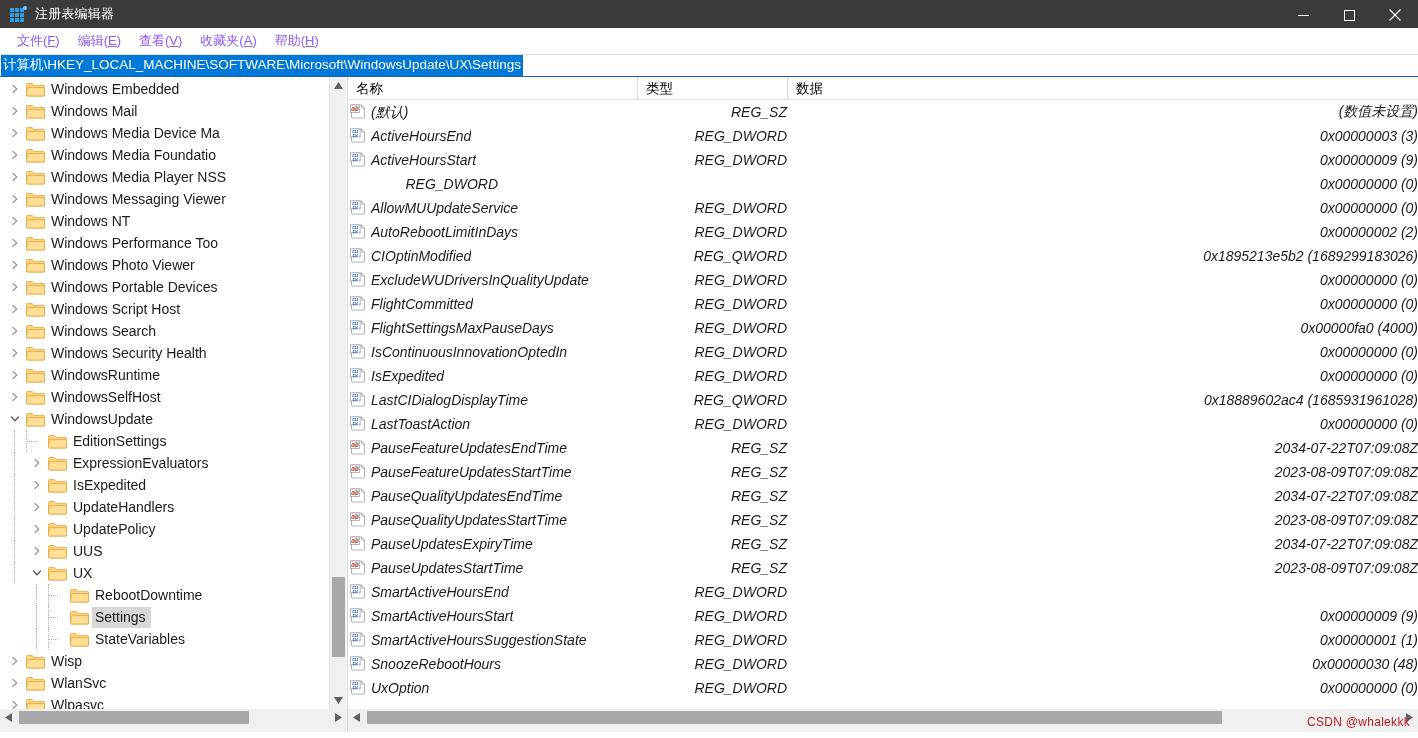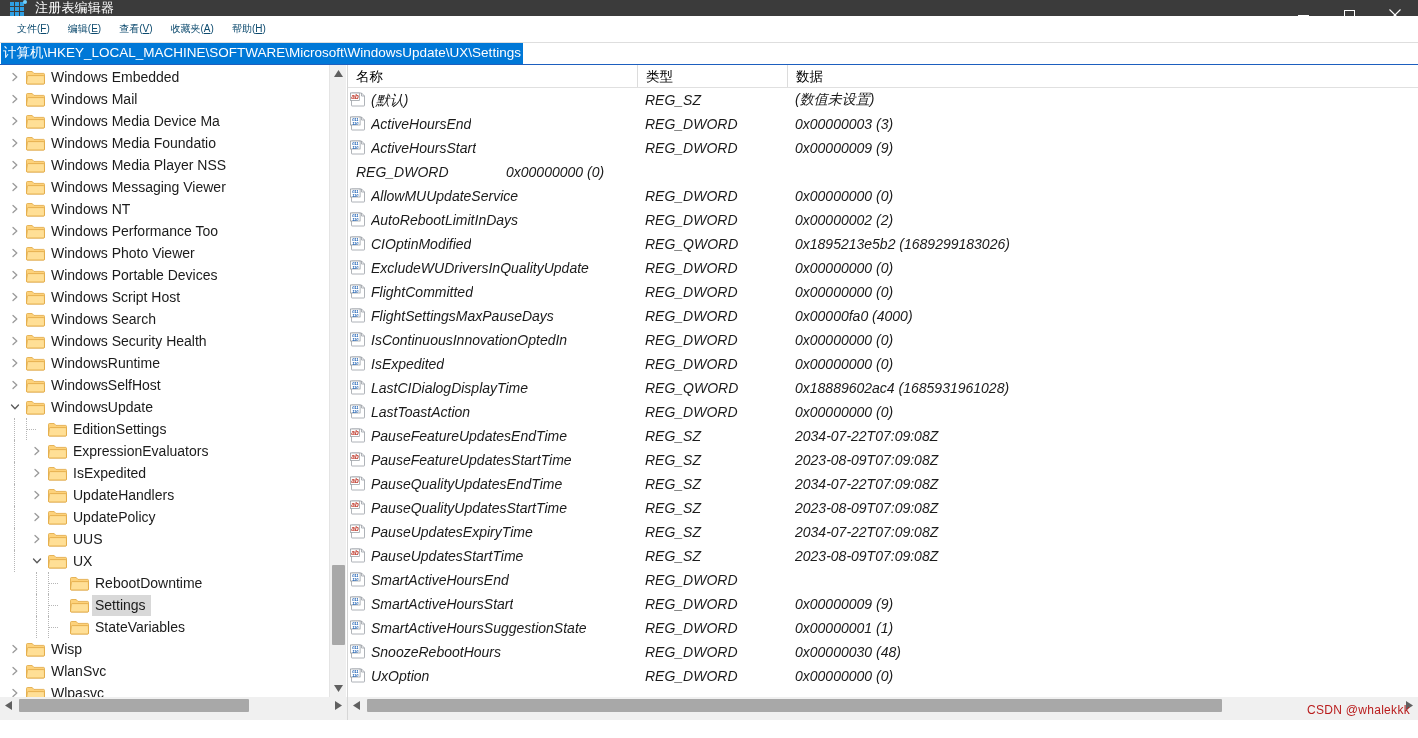"注册表编辑器" .titlebar { height: 16px -> 28px }
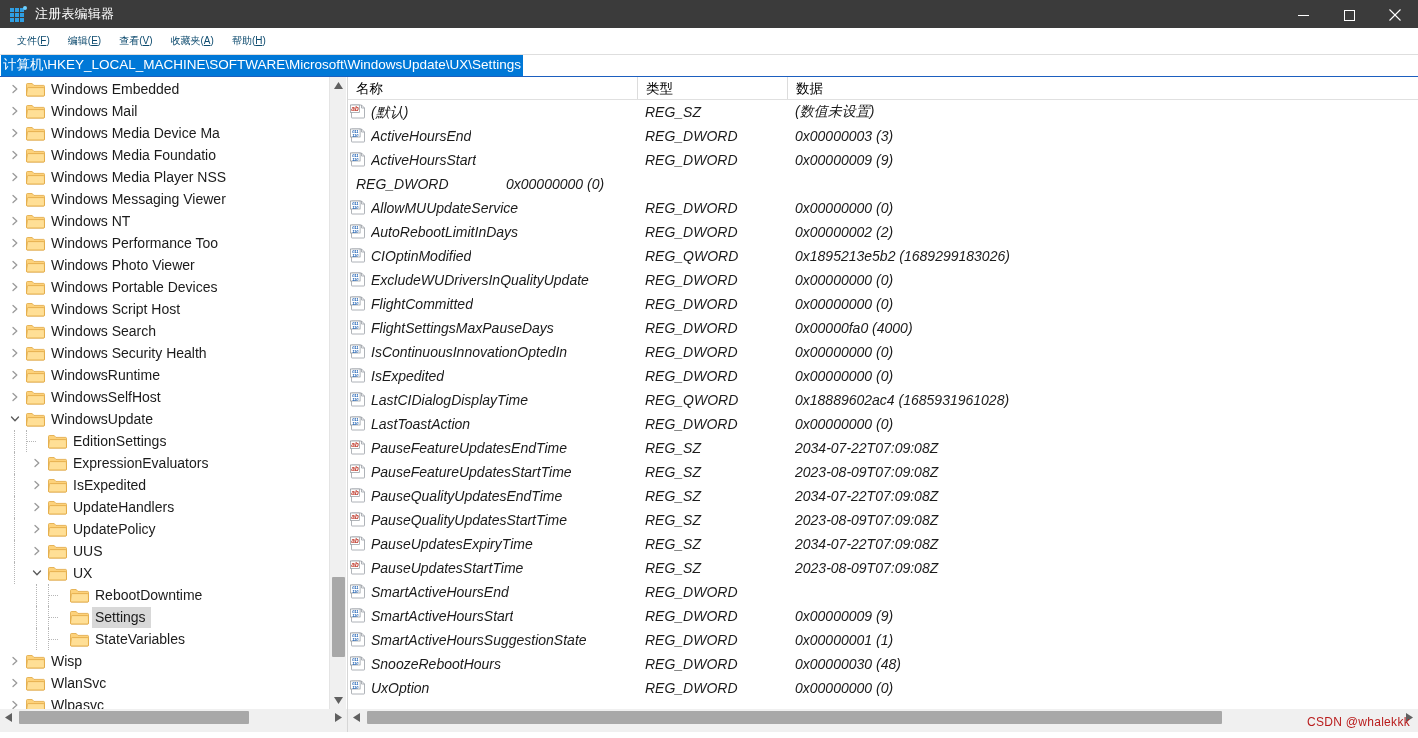"文件(F)" .menu-item { color: #0c4a6e -> #8b5cf6; font-size: 10px -> 13px }
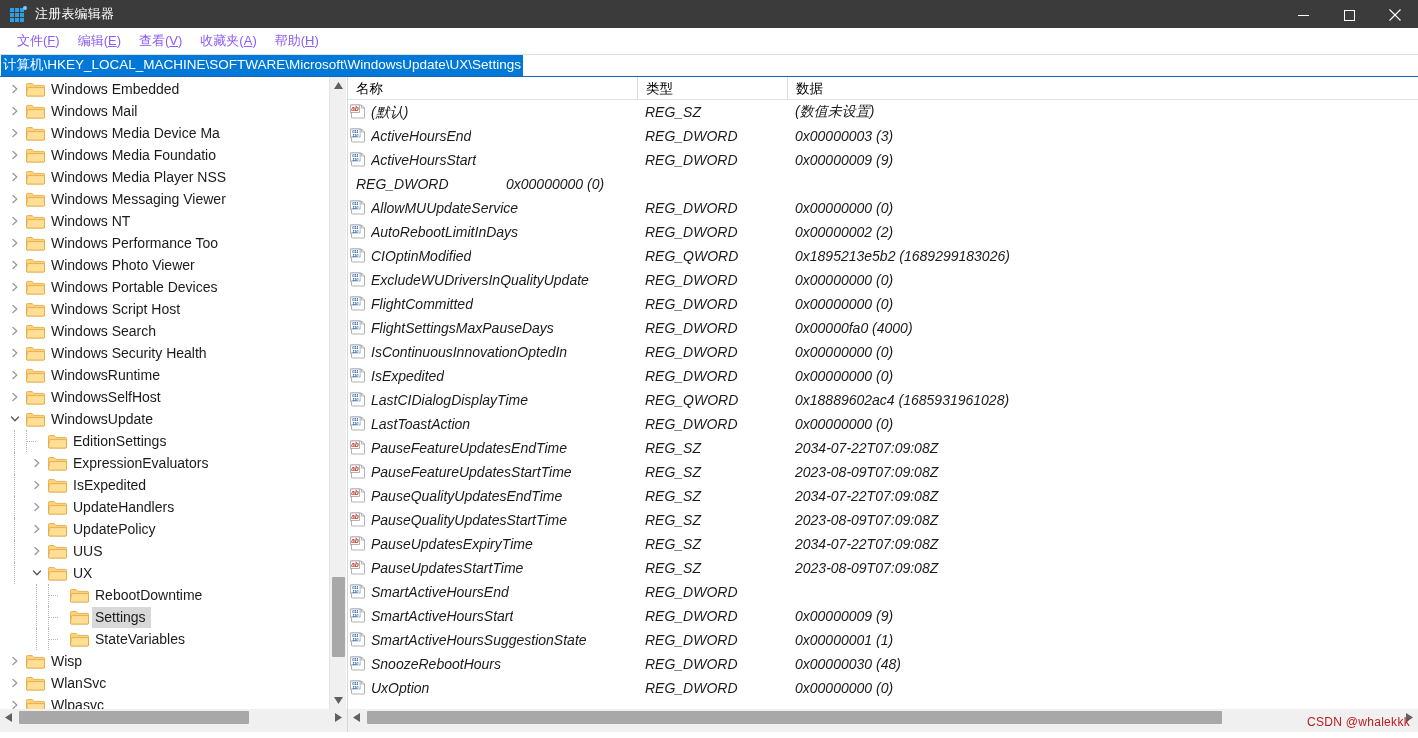"名称" .list-pane { text-align: none -> right }
